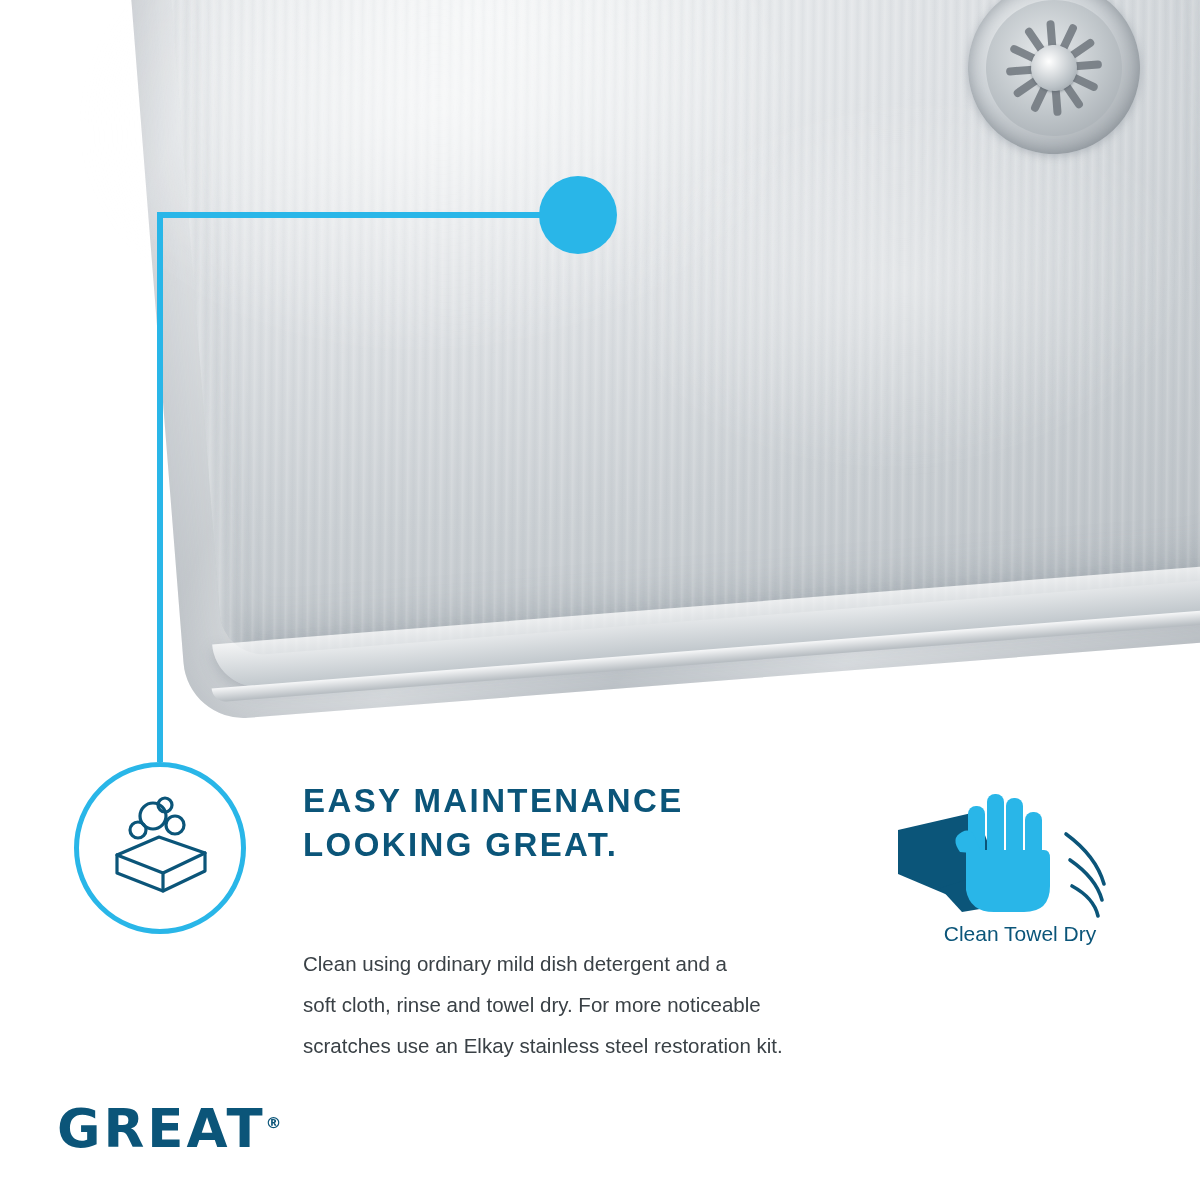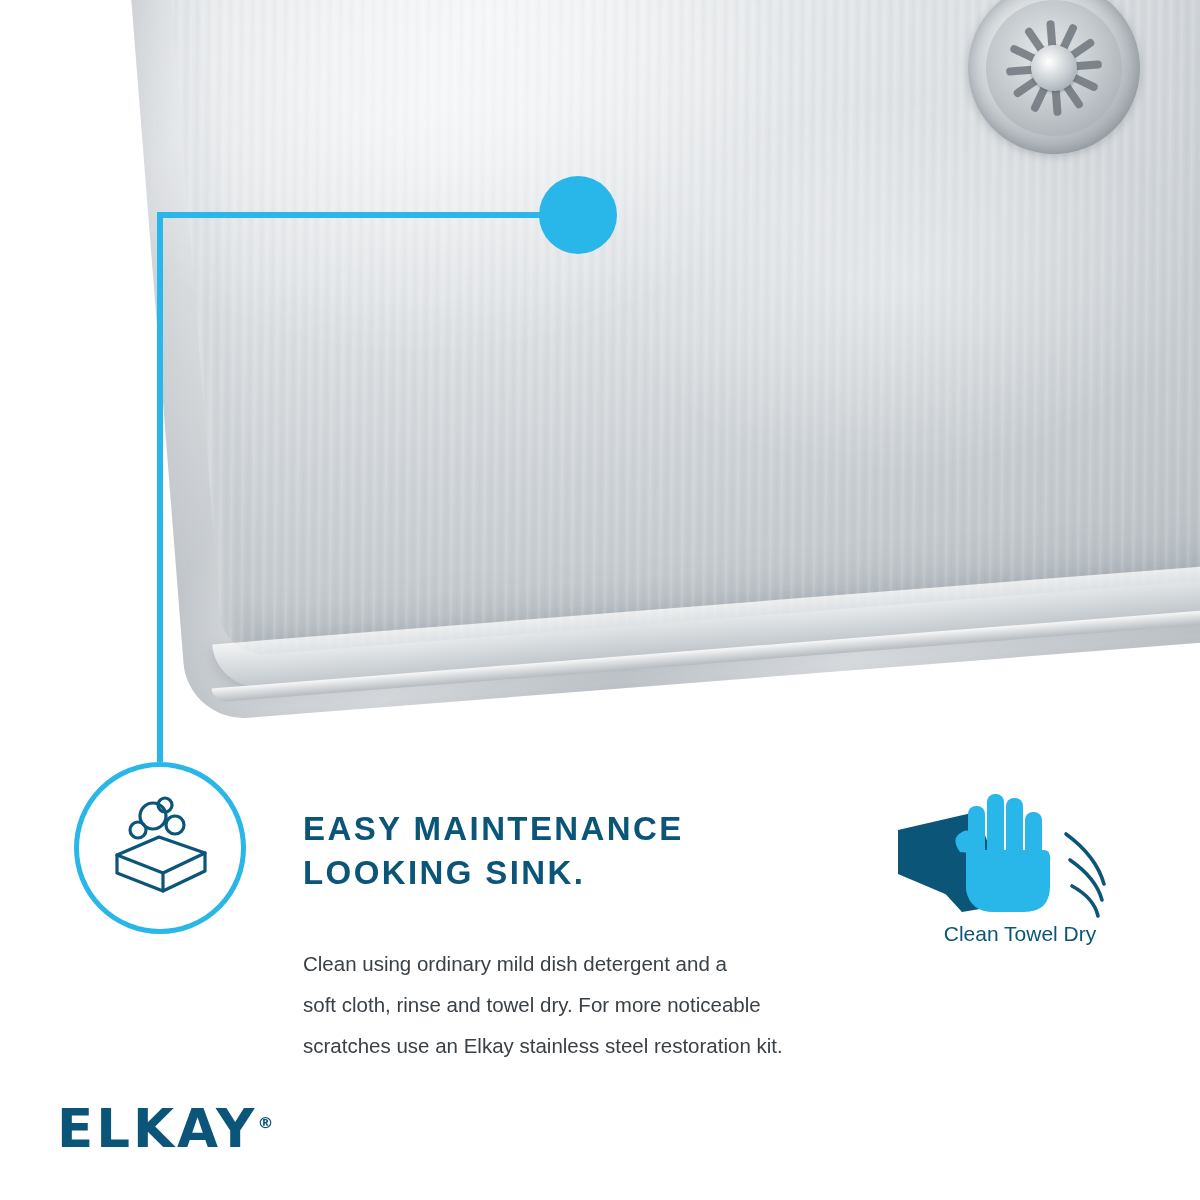"EASY MAINTENANCE" #headline { top: 807px -> 779px }
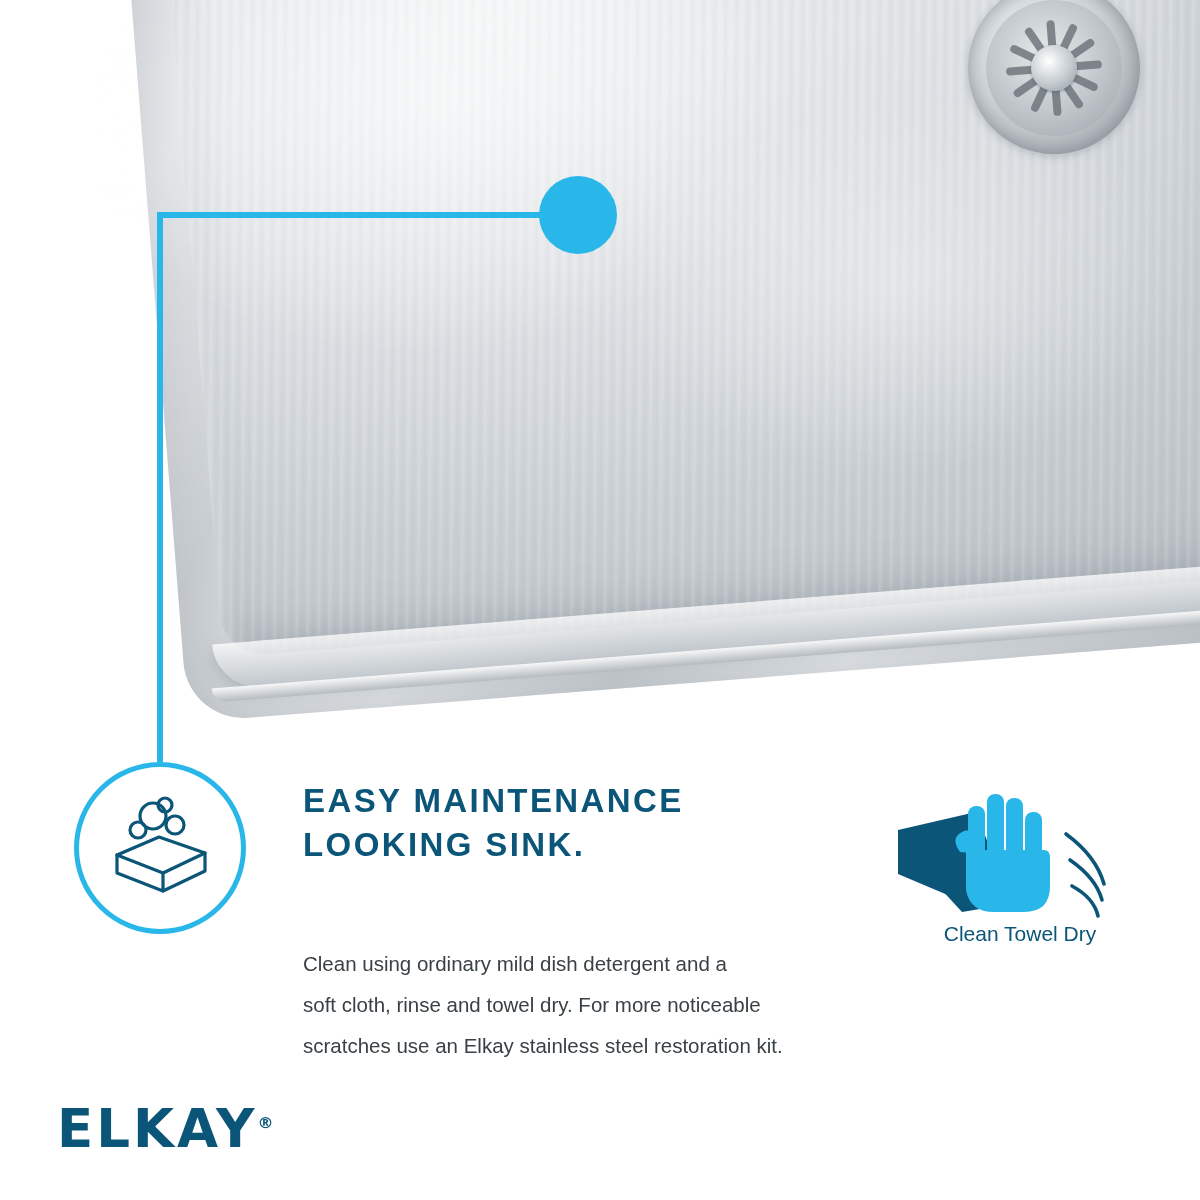"LOOKING SINK." div { text: SINK -> GREAT }
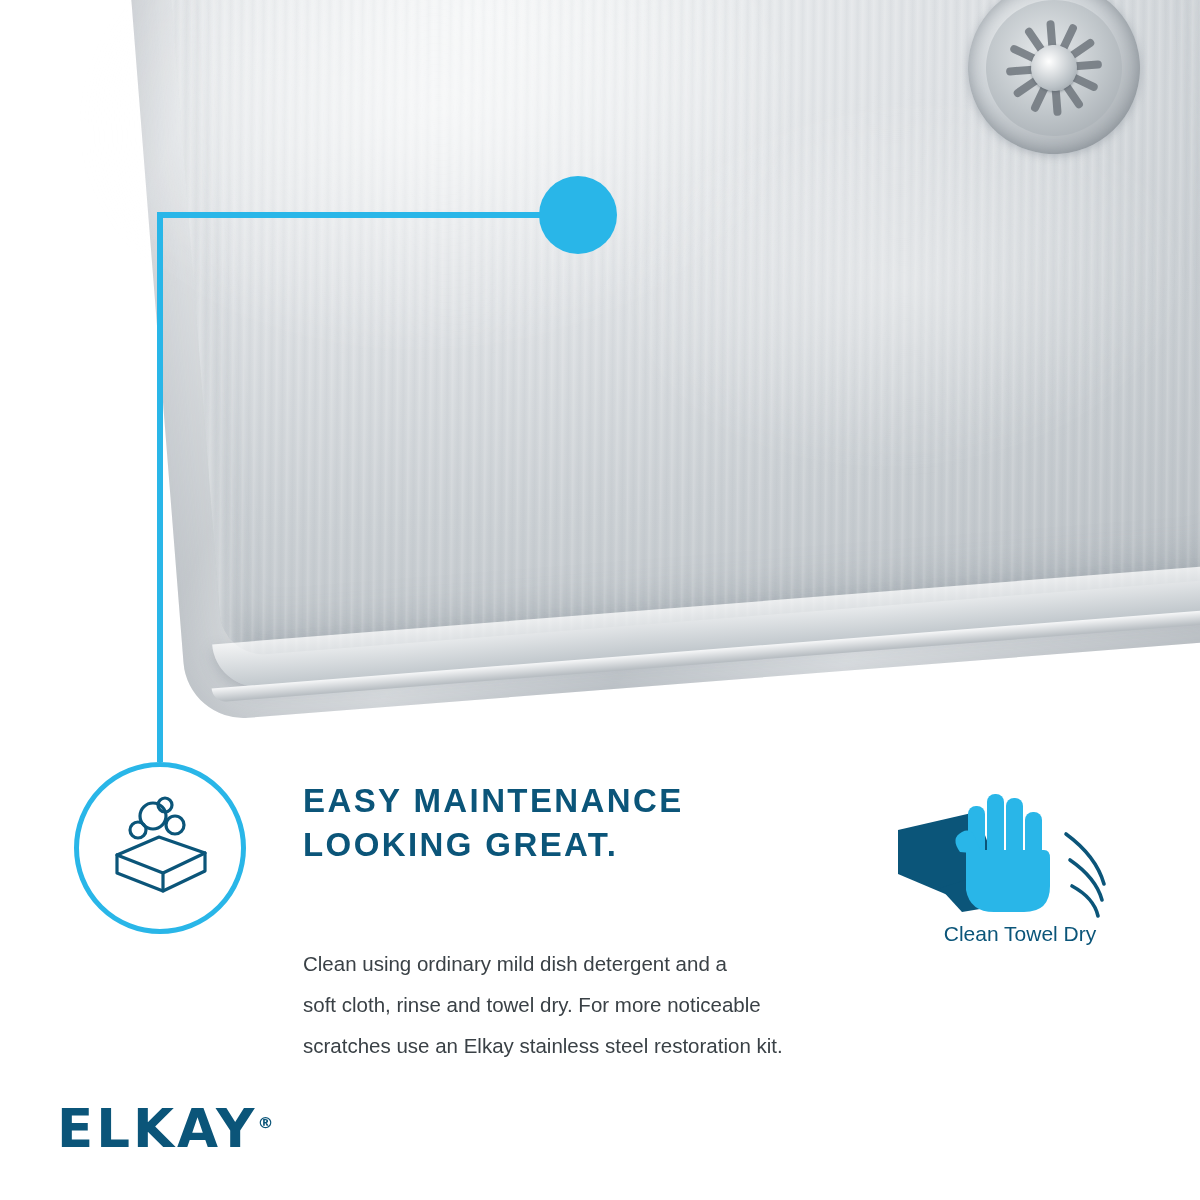"ELKAY" span { text: ELKAY -> GREAT }
